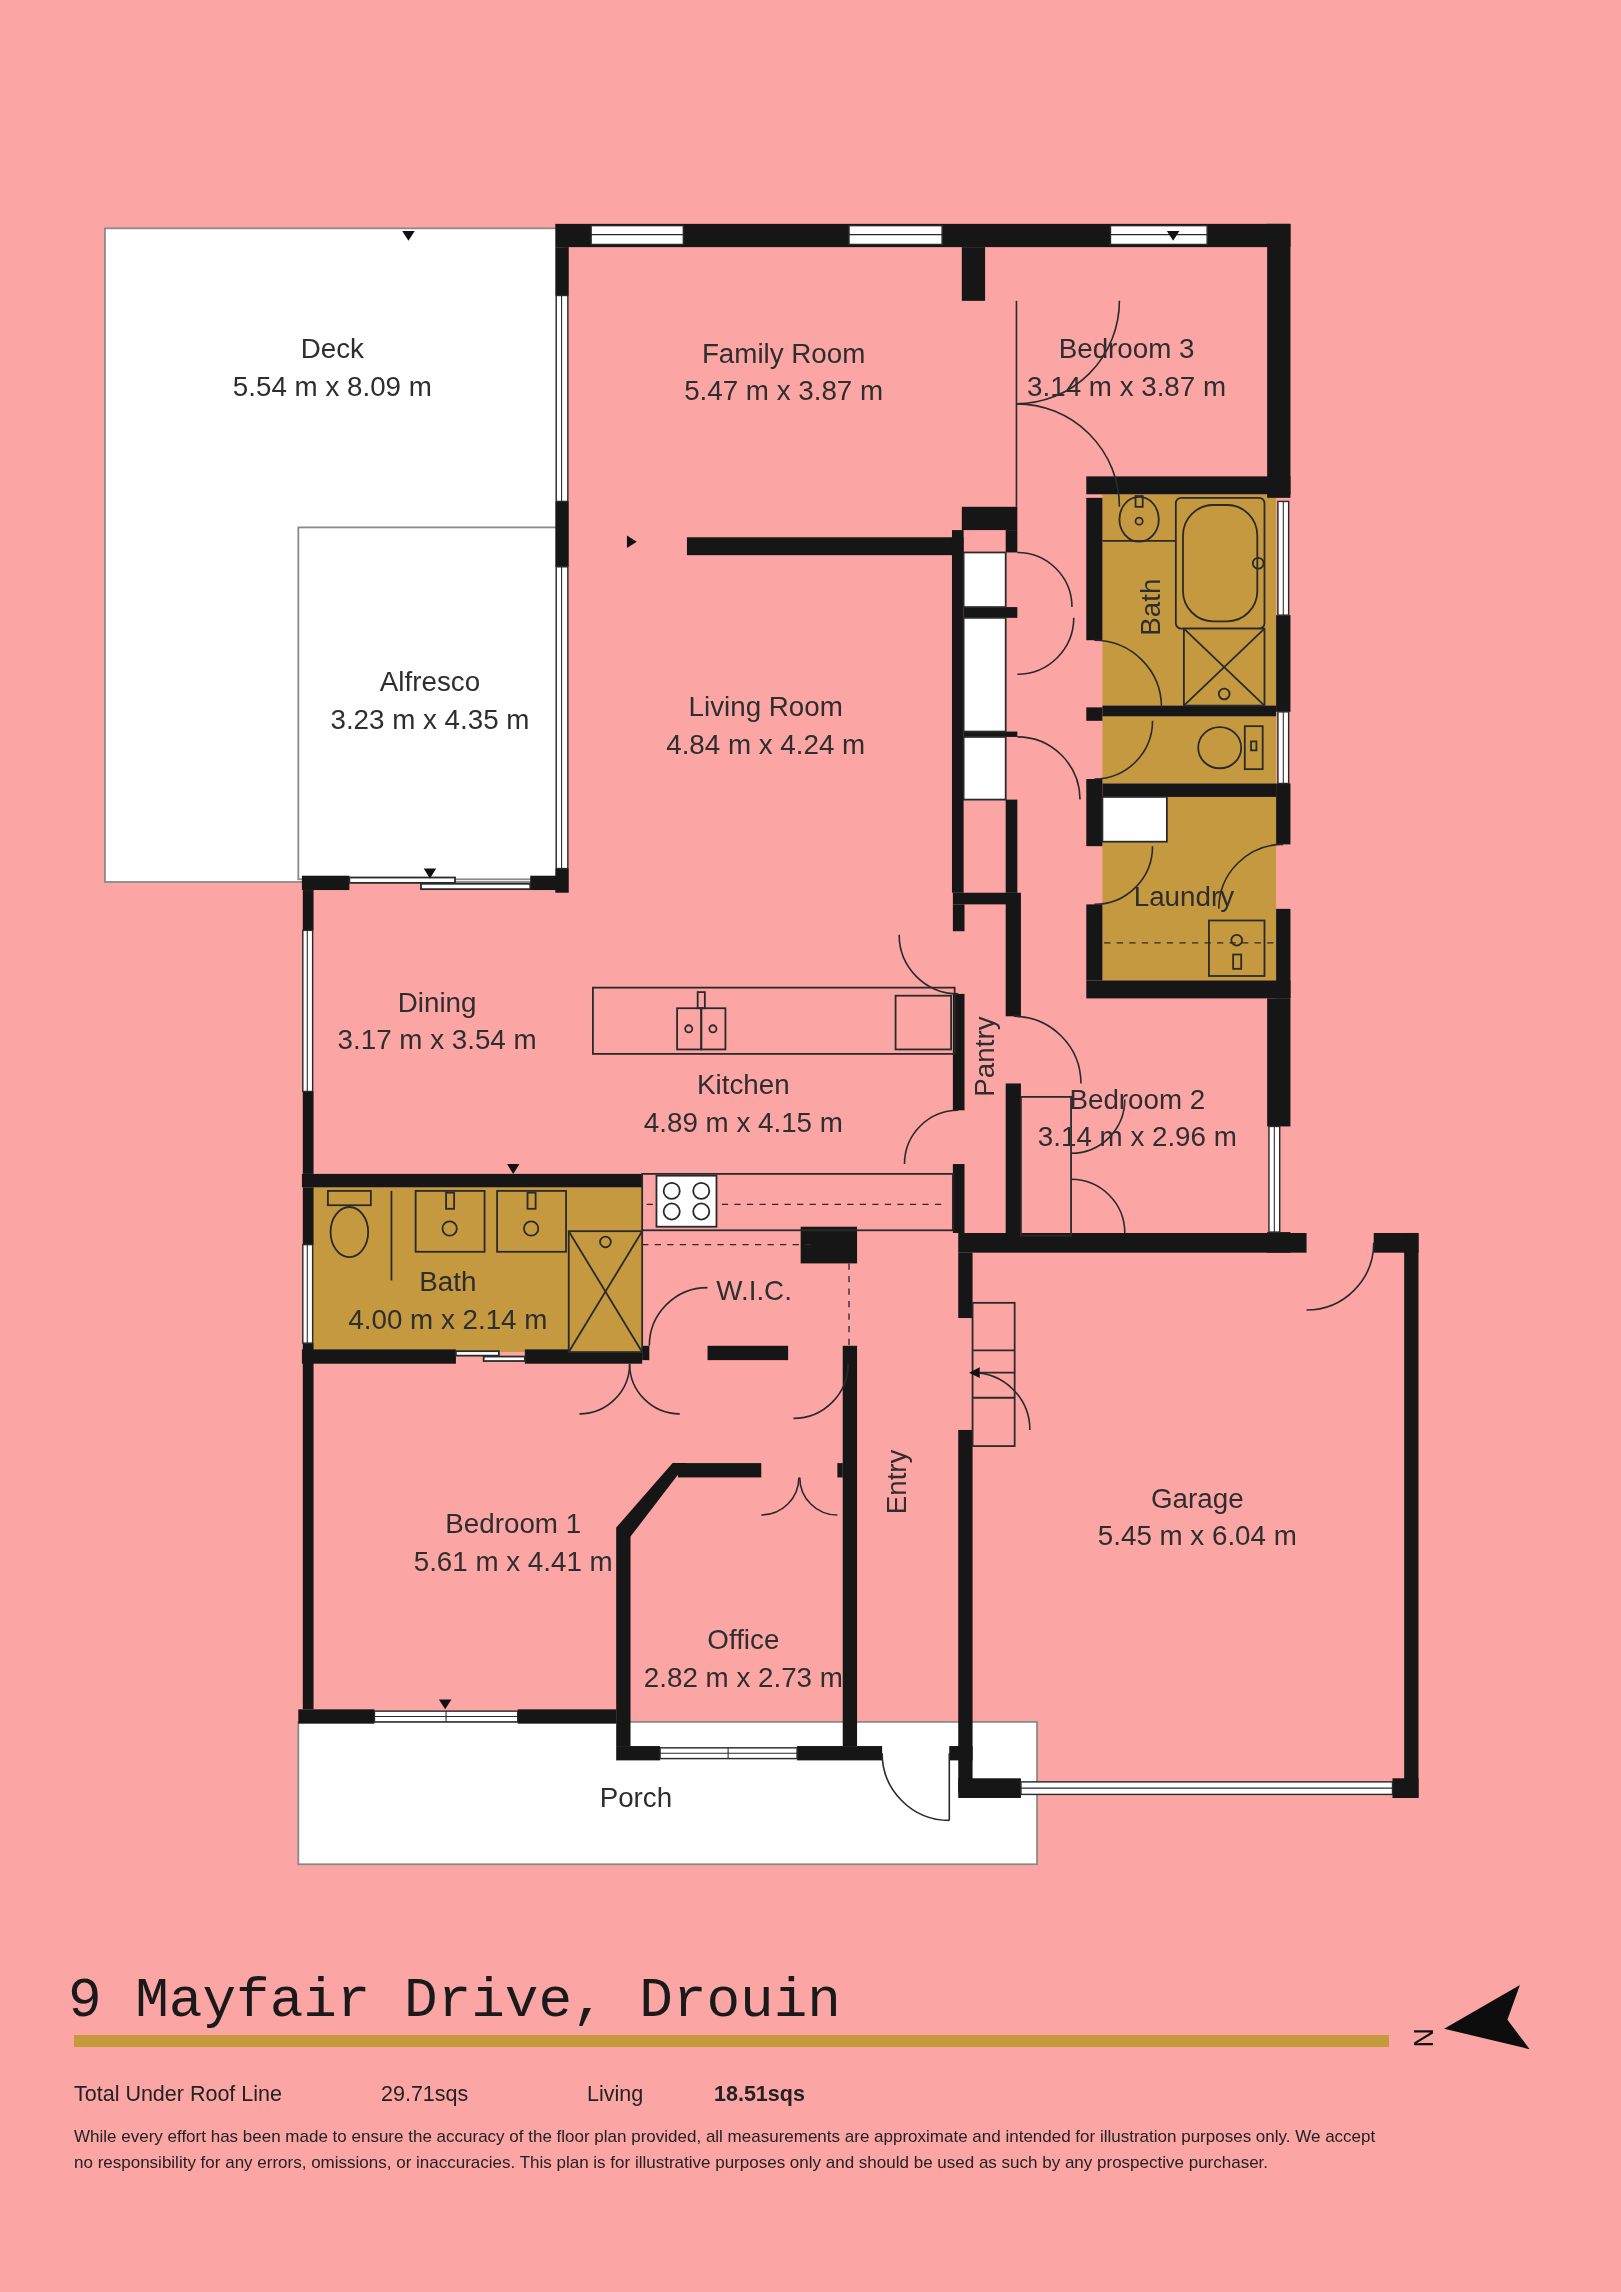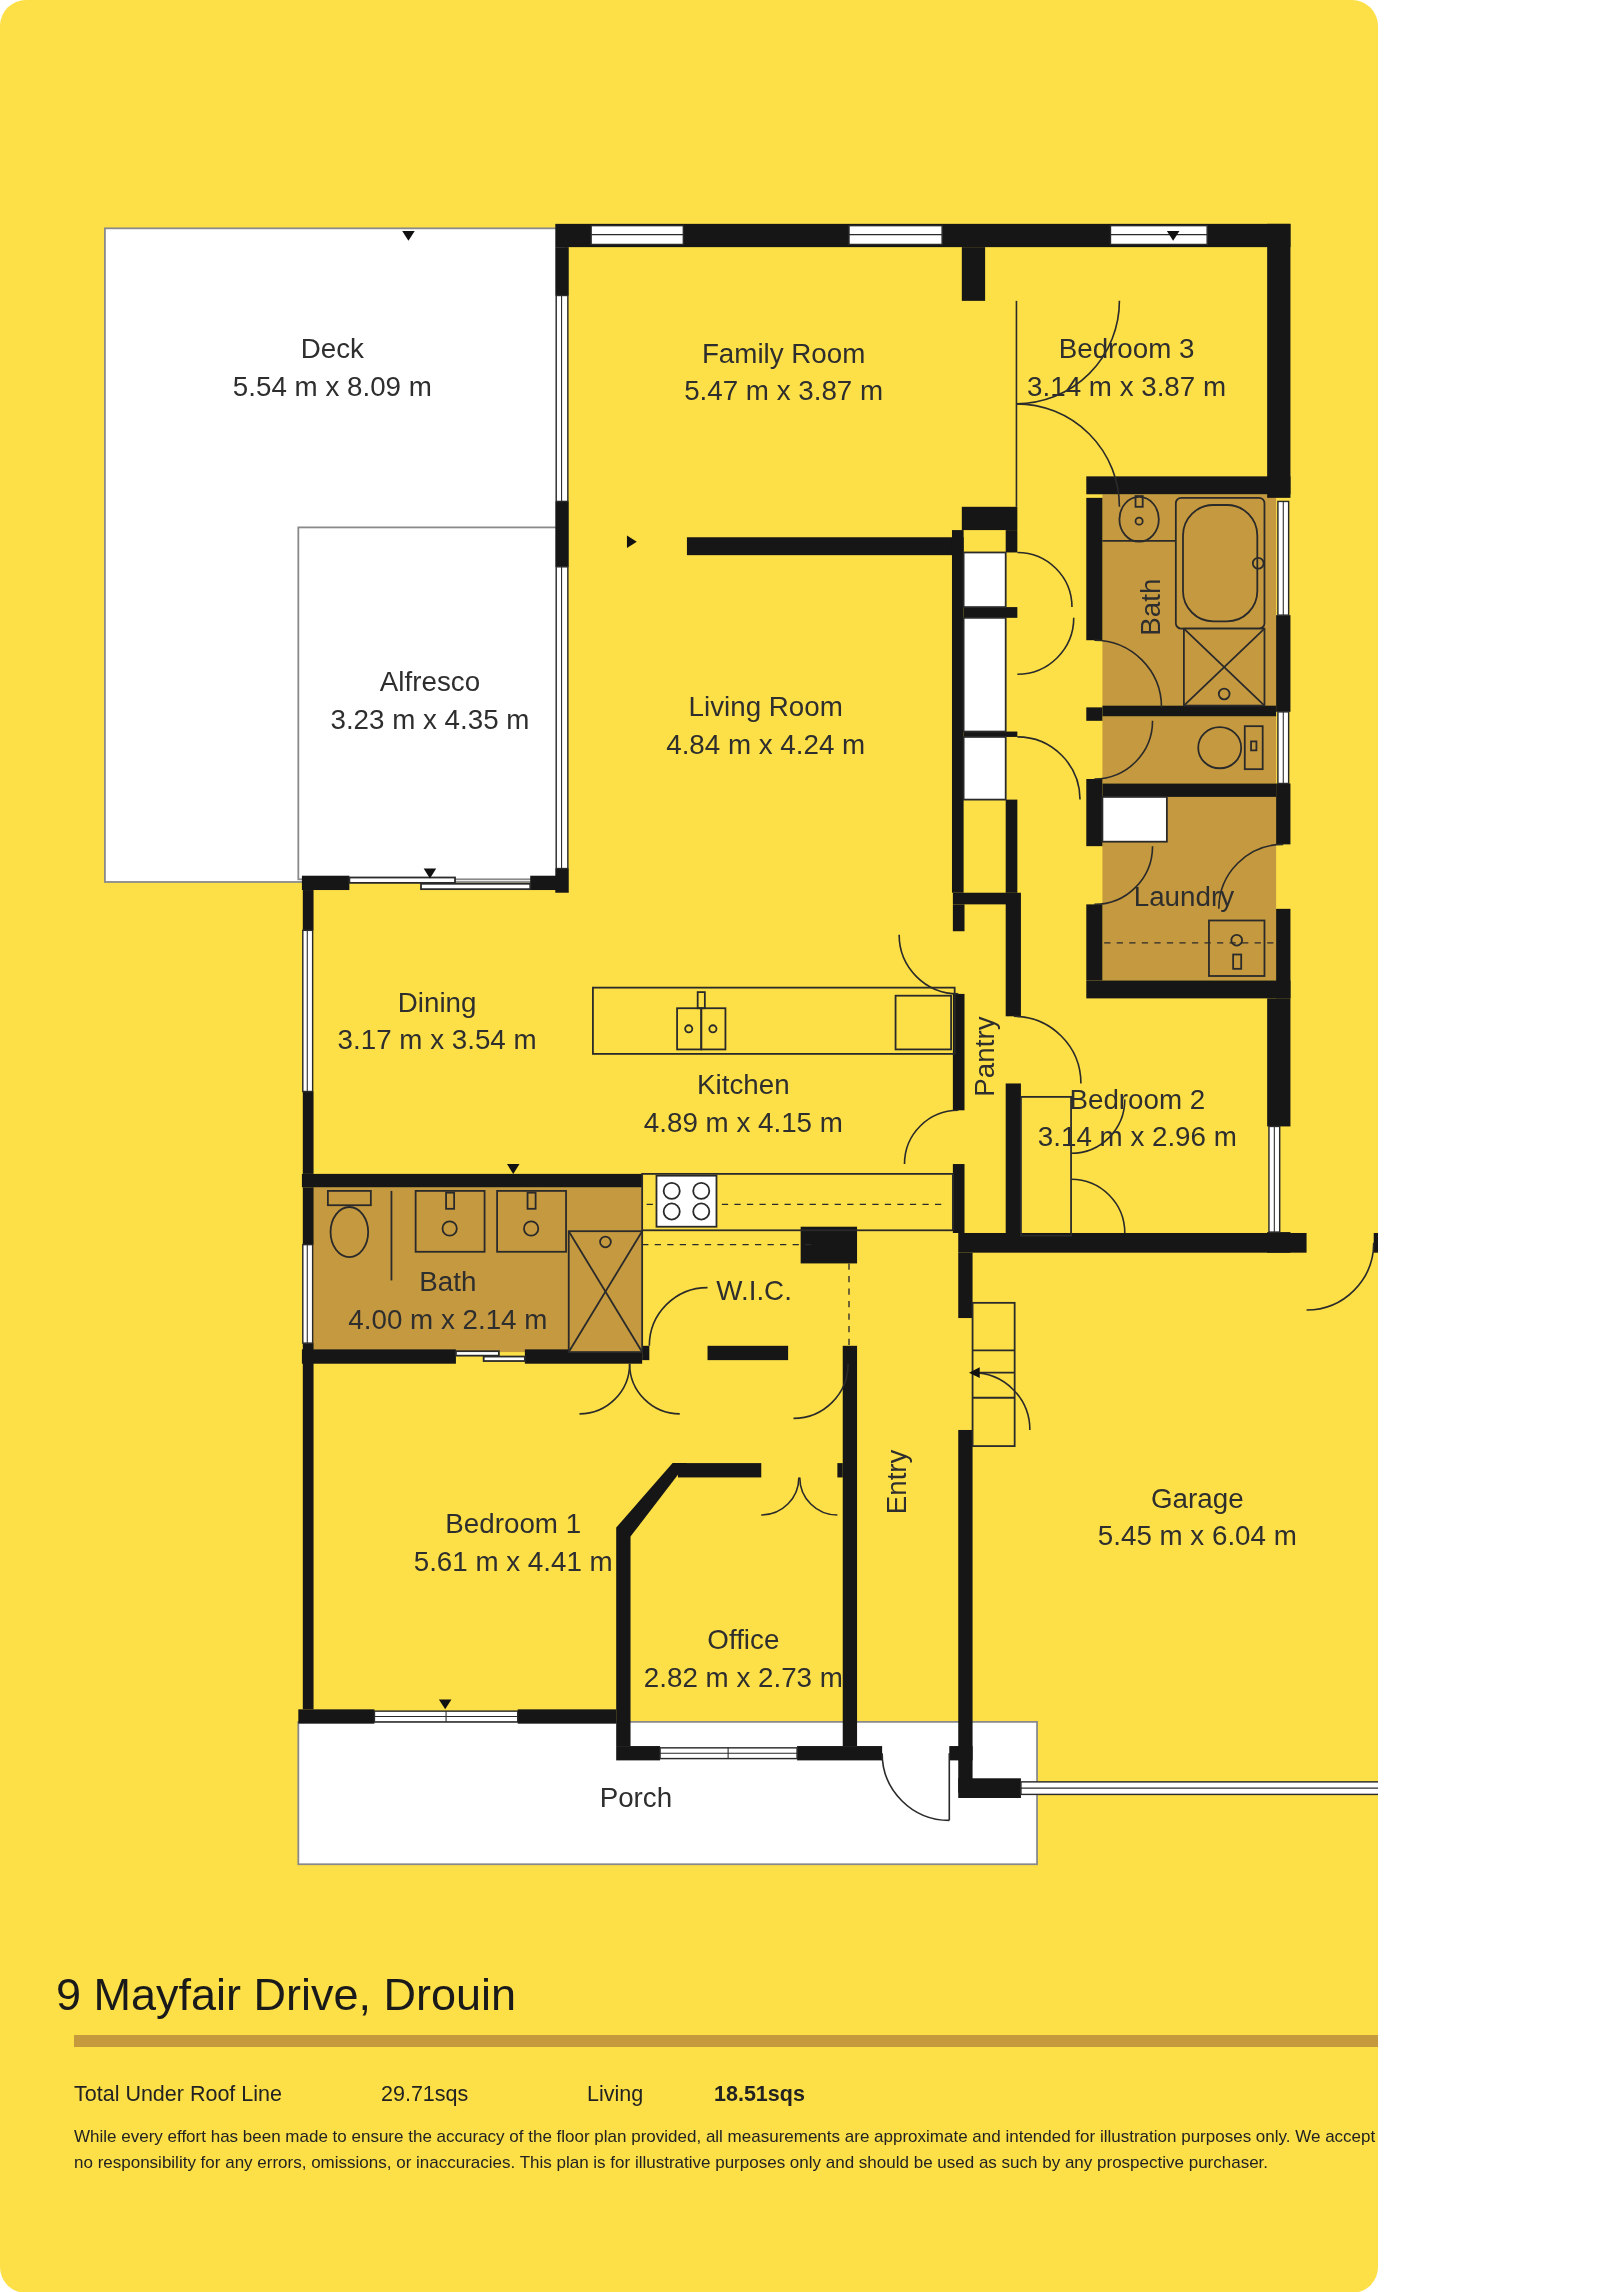"Deck" #page { background: #fde047 -> #fca5a5; border-radius: 26px -> none; width: 1378px -> 1621px }
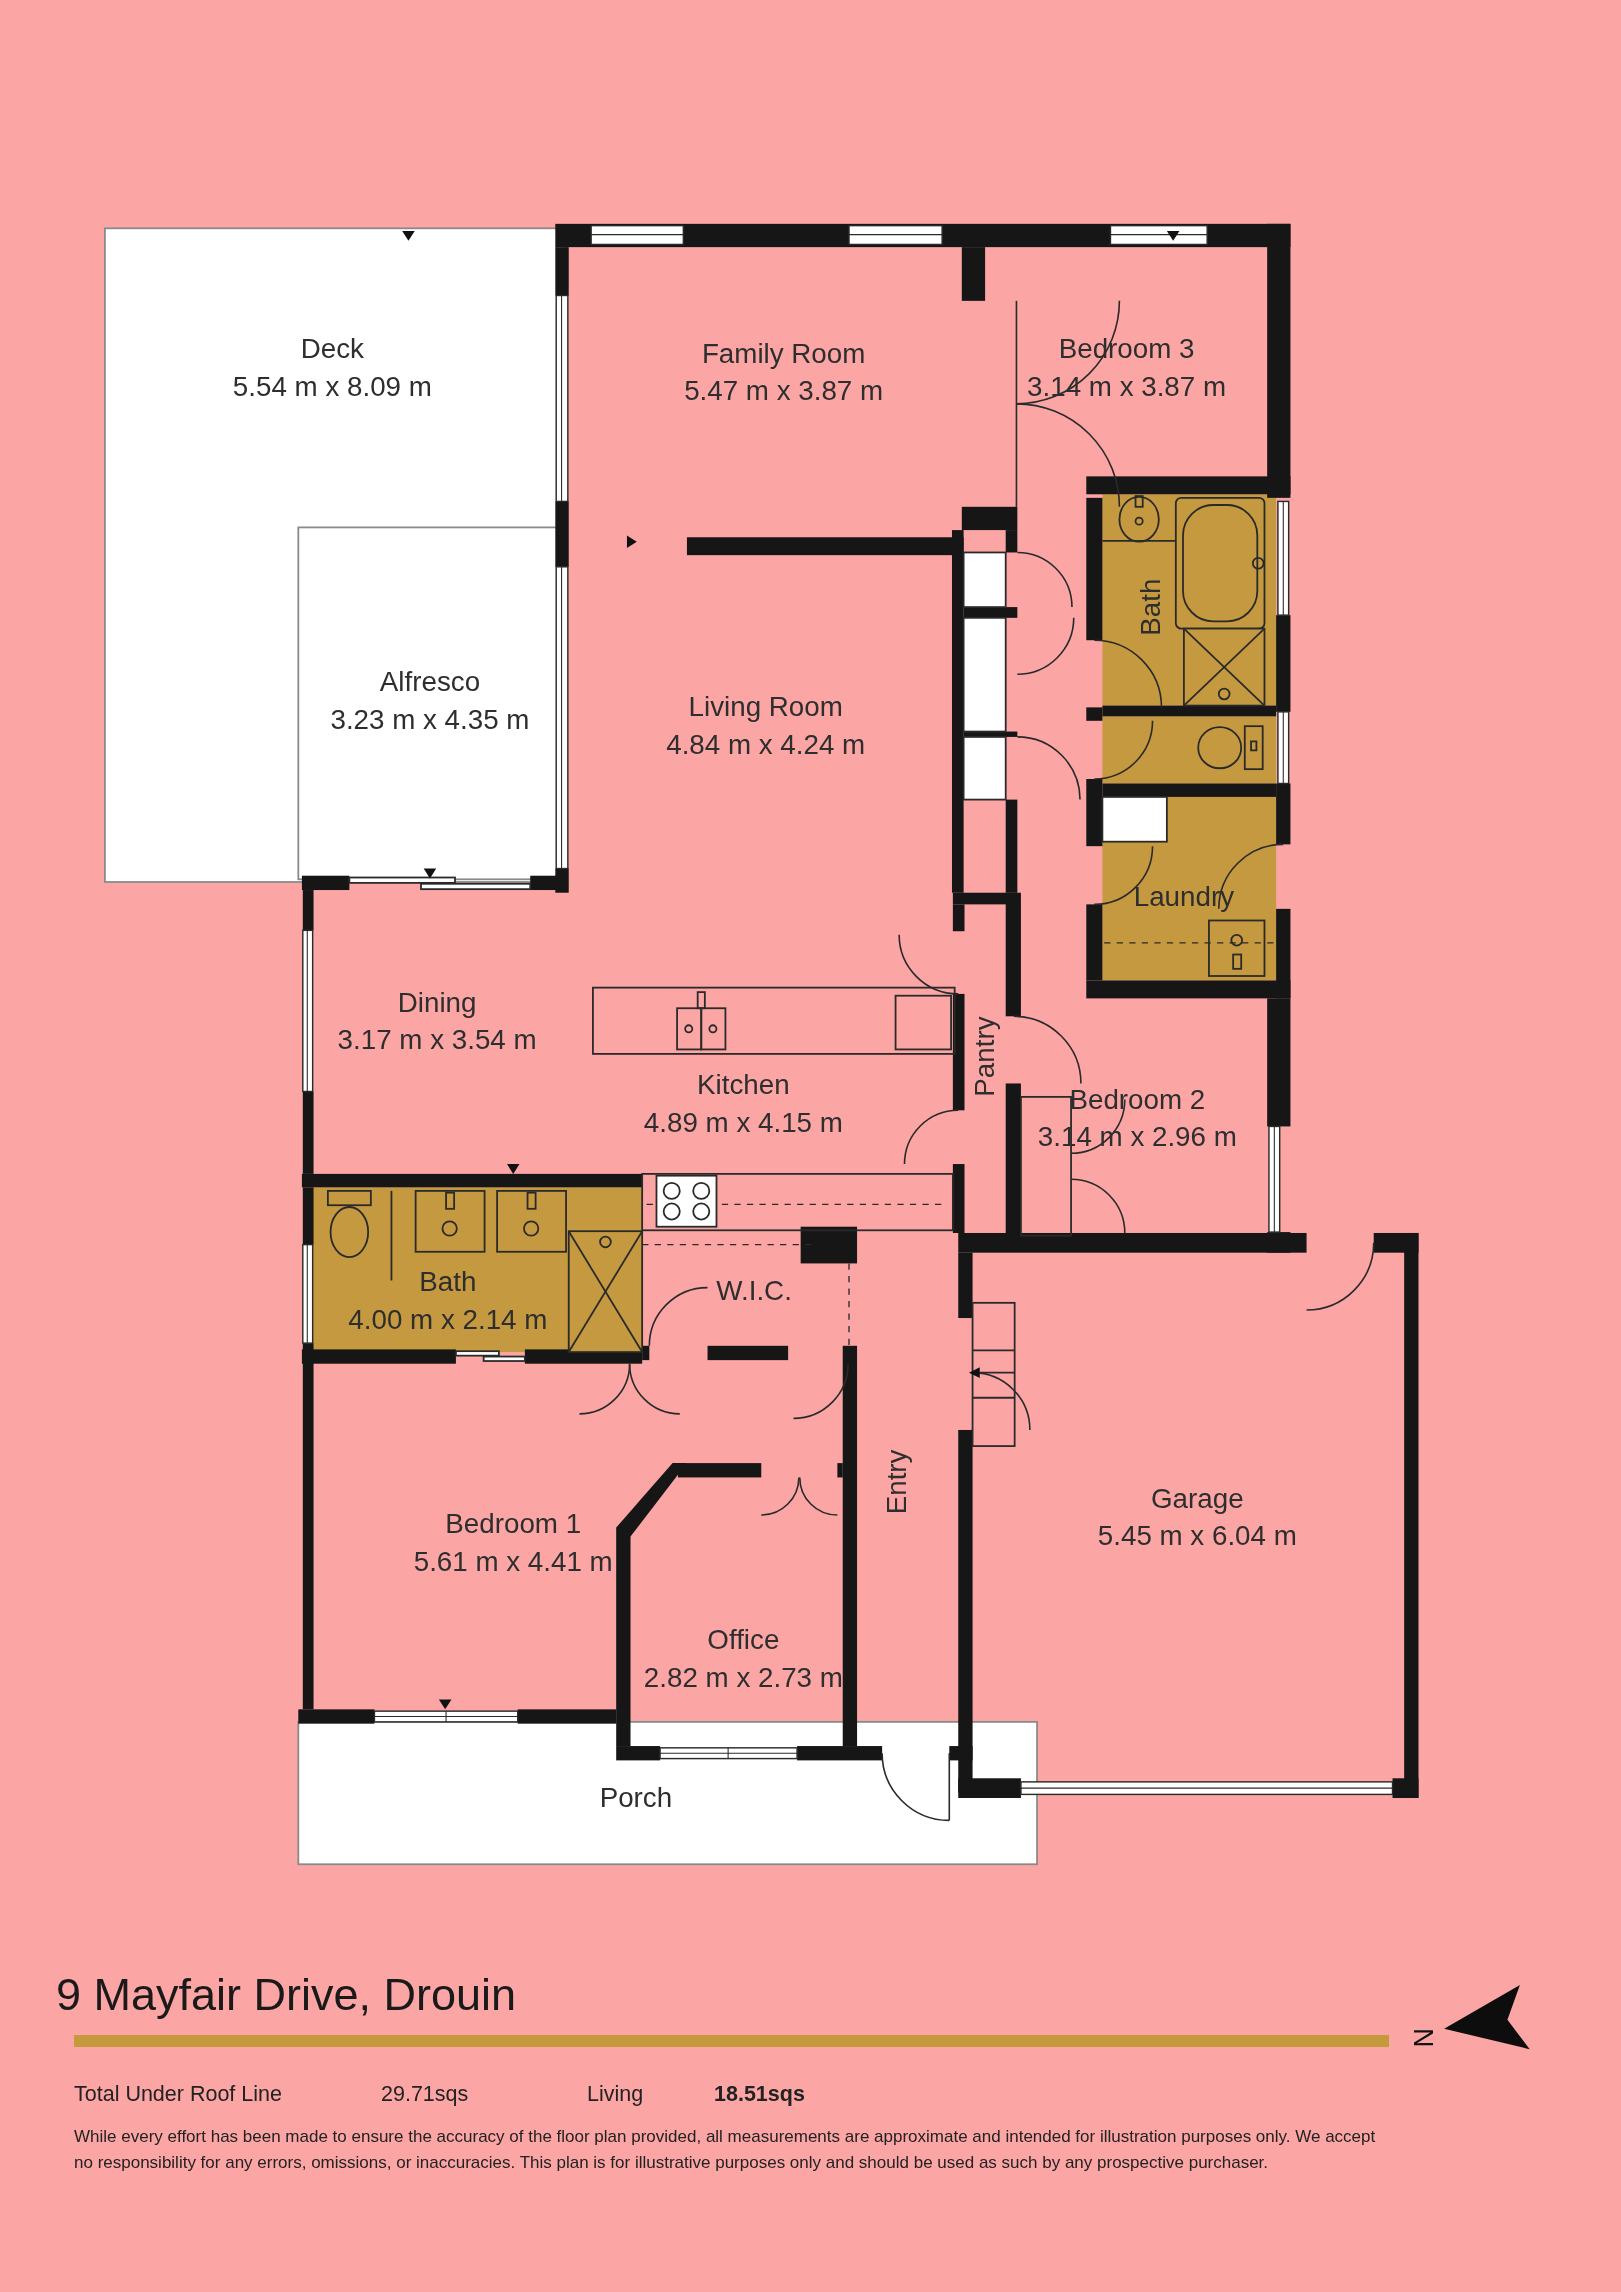"9 Mayfair Drive, Drouin" .title { font-family: none -> Liberation Mono, monospace; font-size: 45px -> 56px; left: 56px -> 68px }
